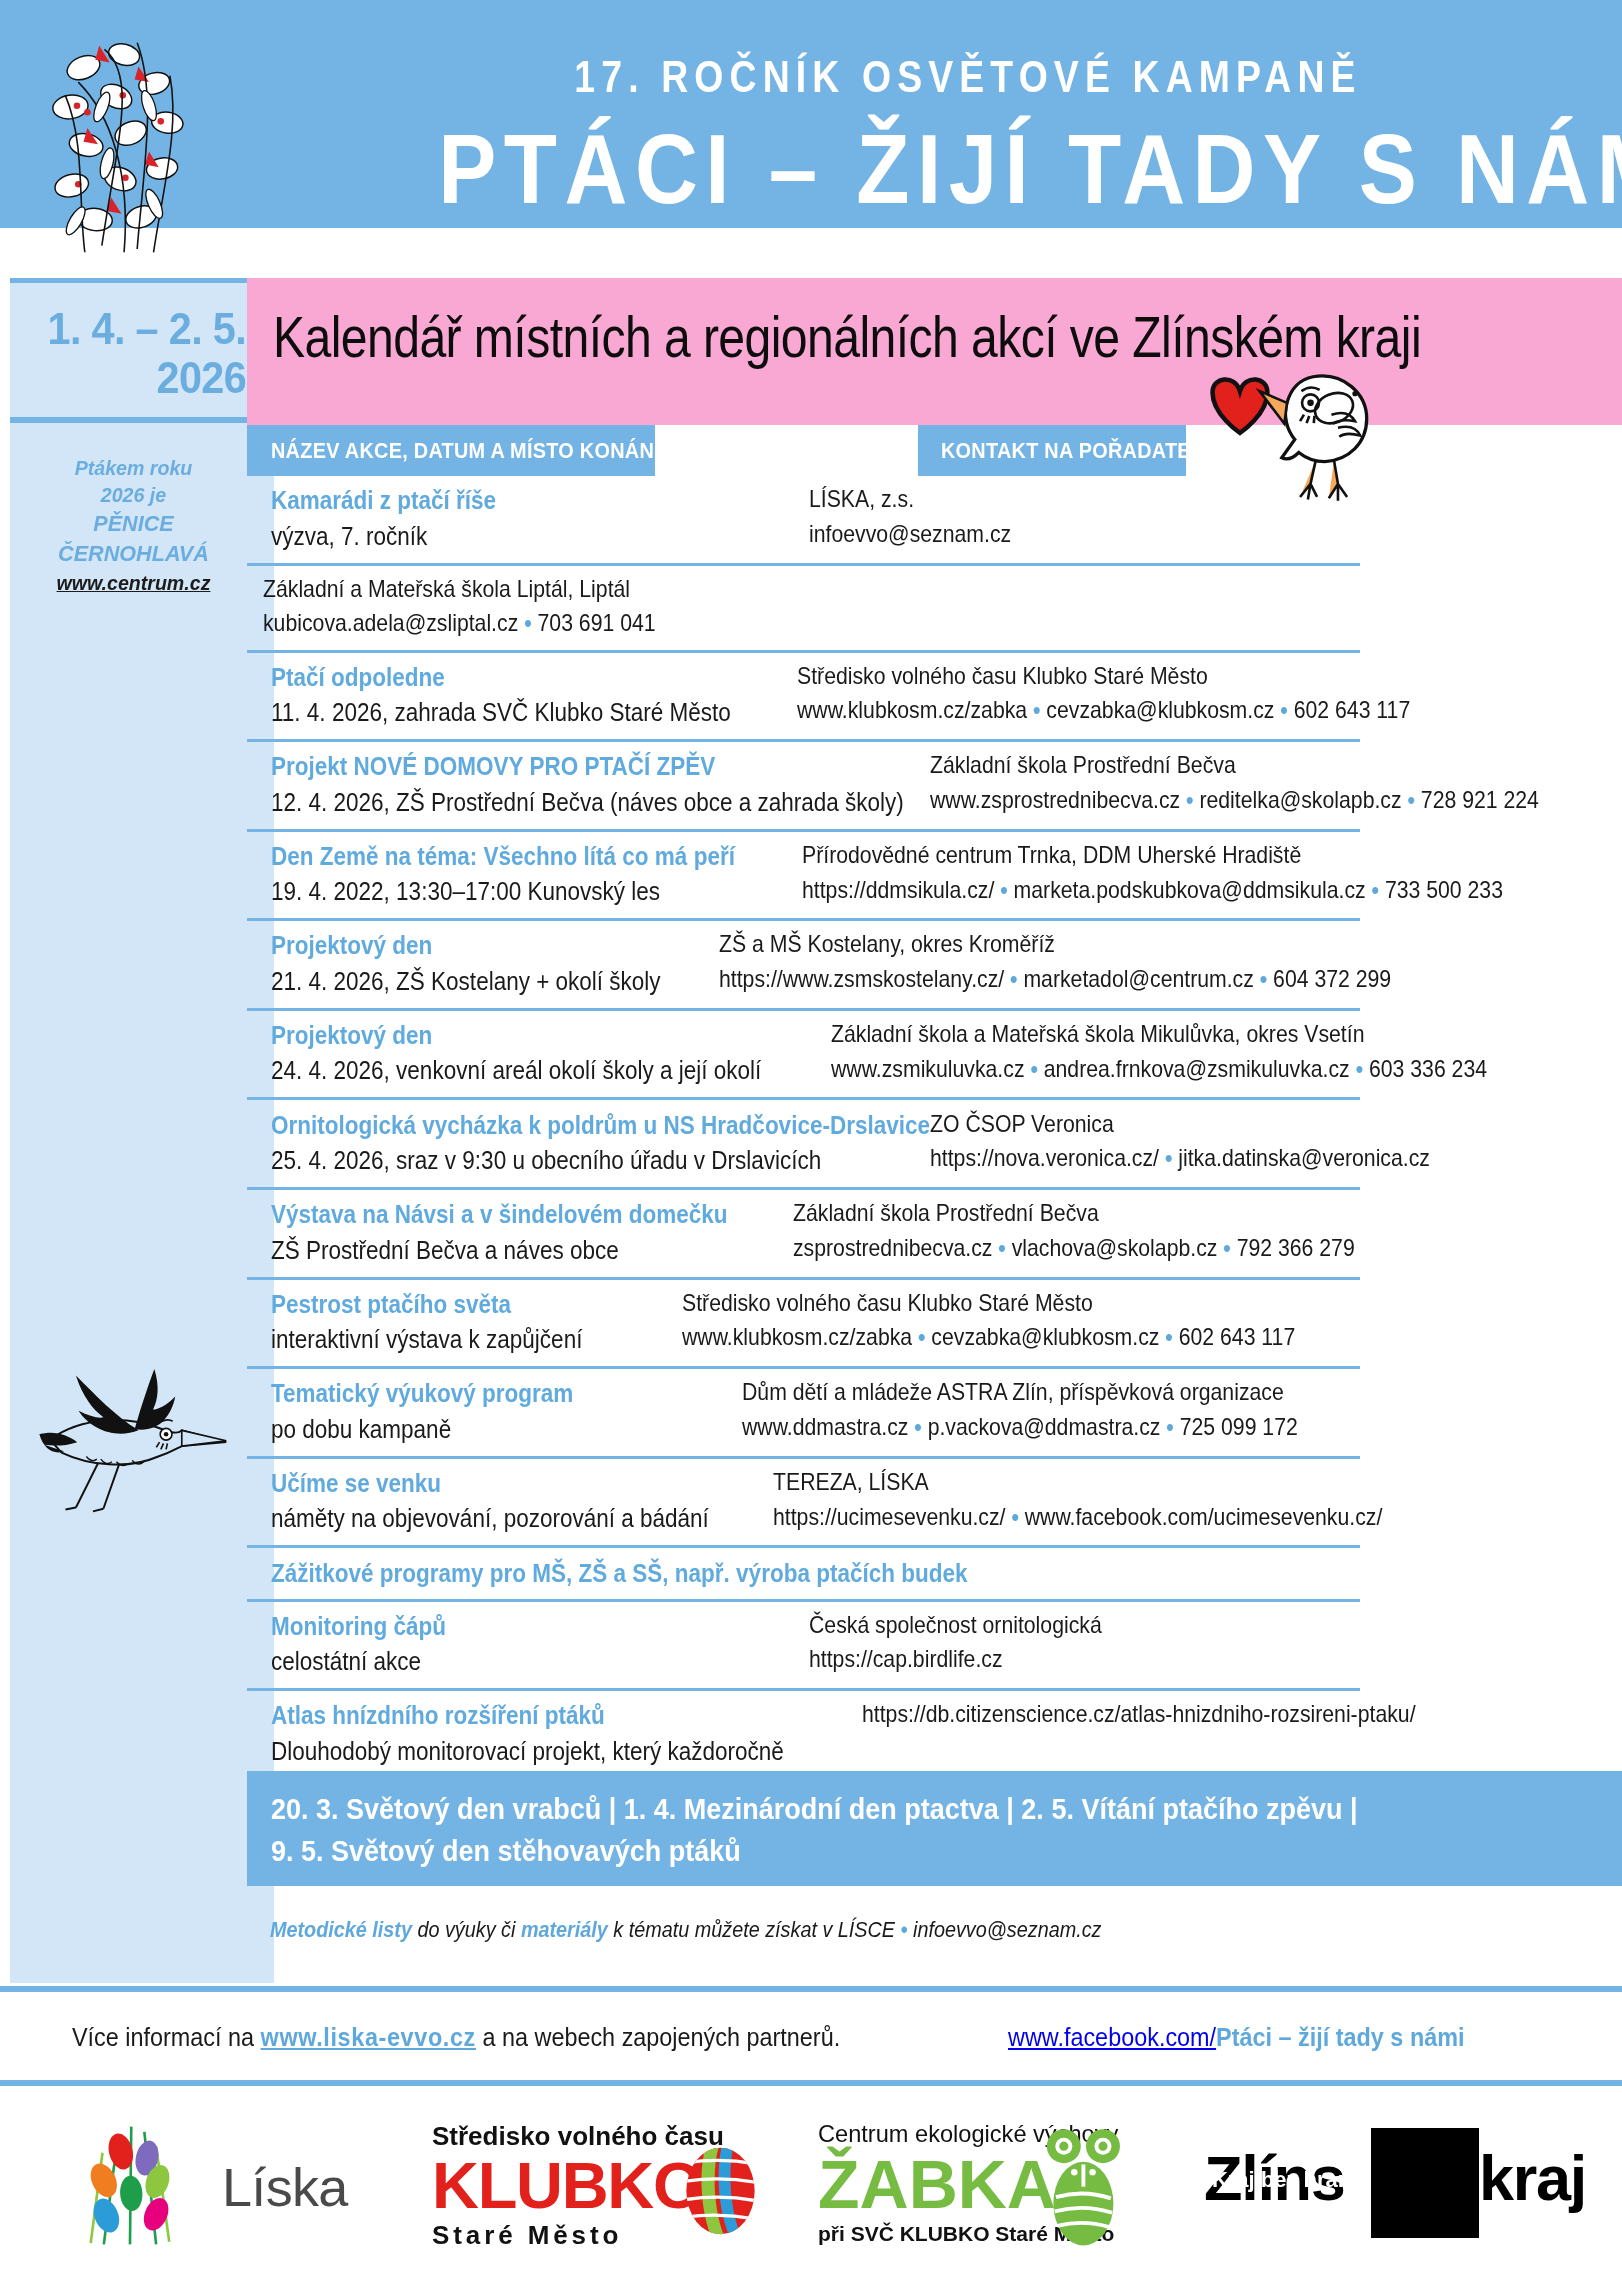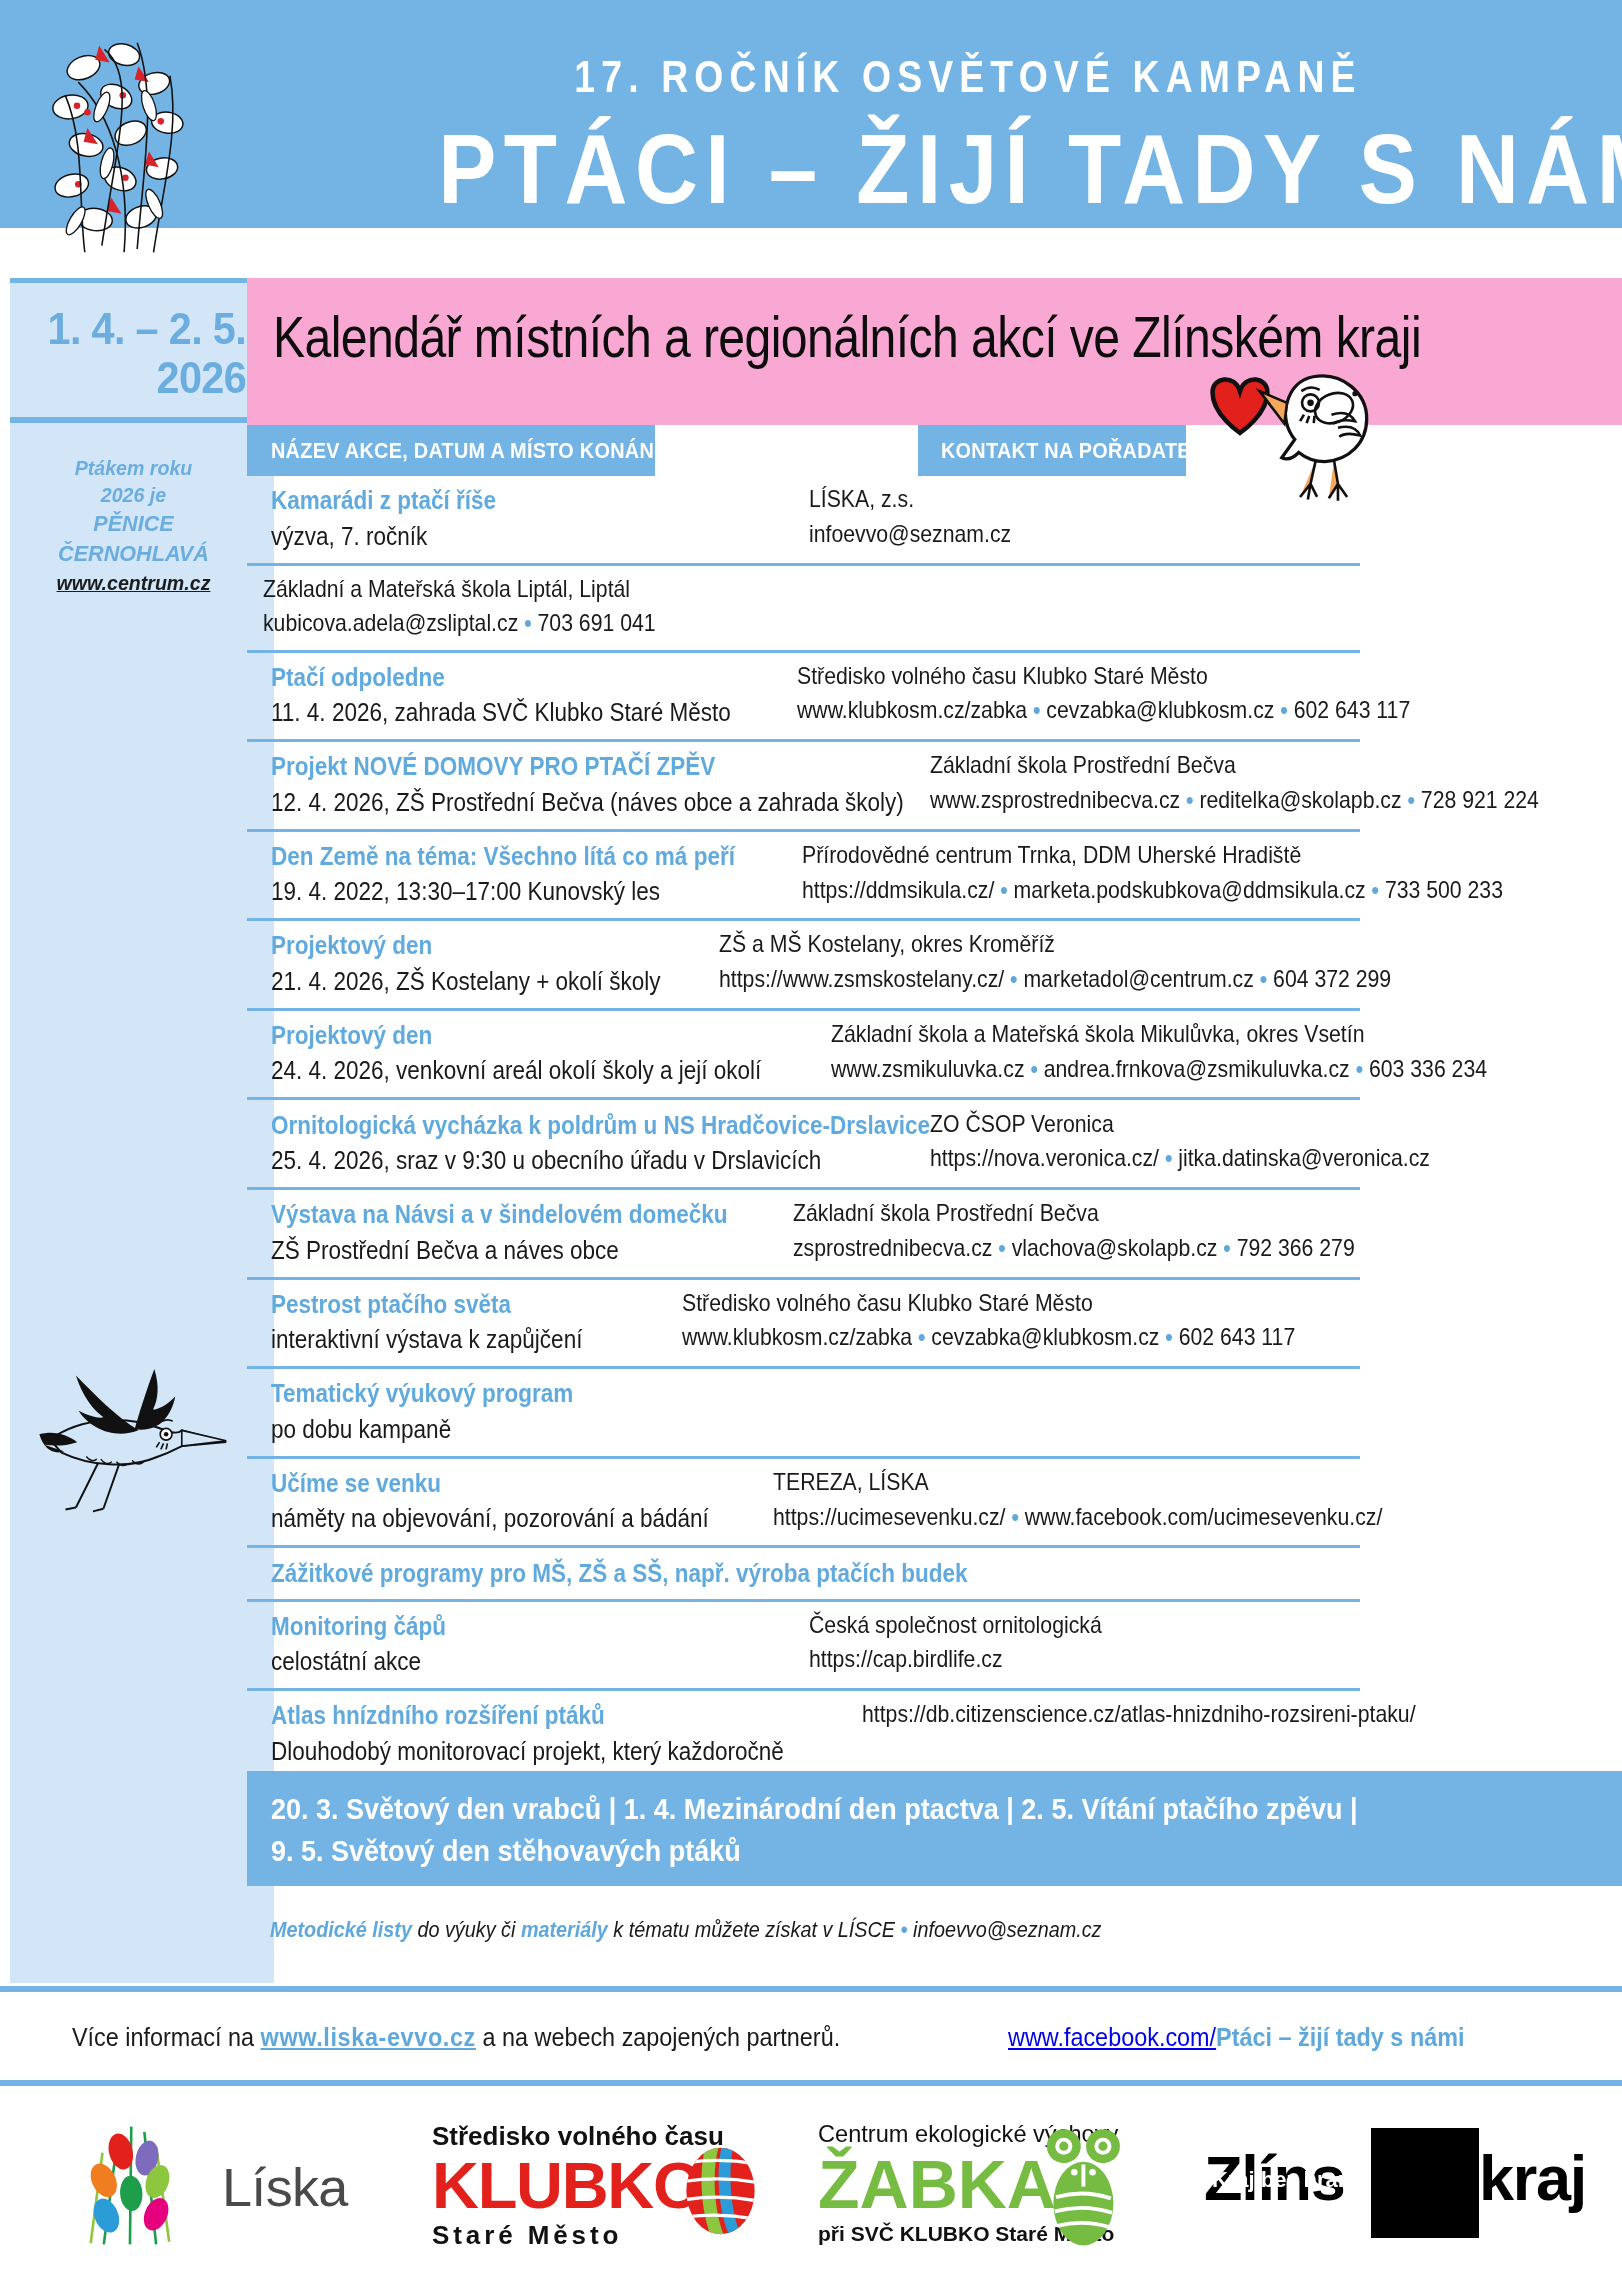"Dům dětí a mládeže ASTRA" div.col-contact { html: none -> <div> <div>Dům dětí a mládeže ASTRA Zlín, příspěvková organizace</div> <div>www.ddmastra.cz <span>•</span> p.vackova@ddmastra.cz <span>•</span> 725 099 172</div> </div> }
